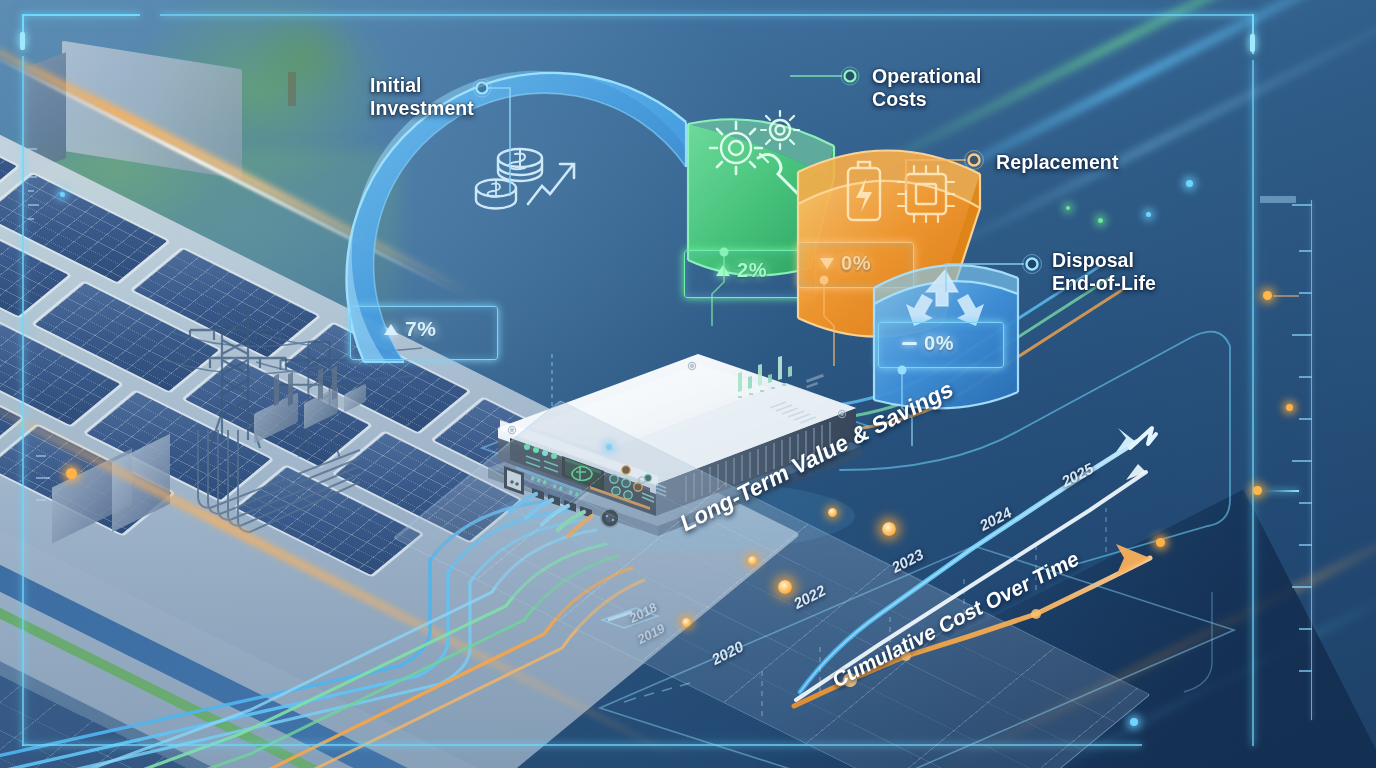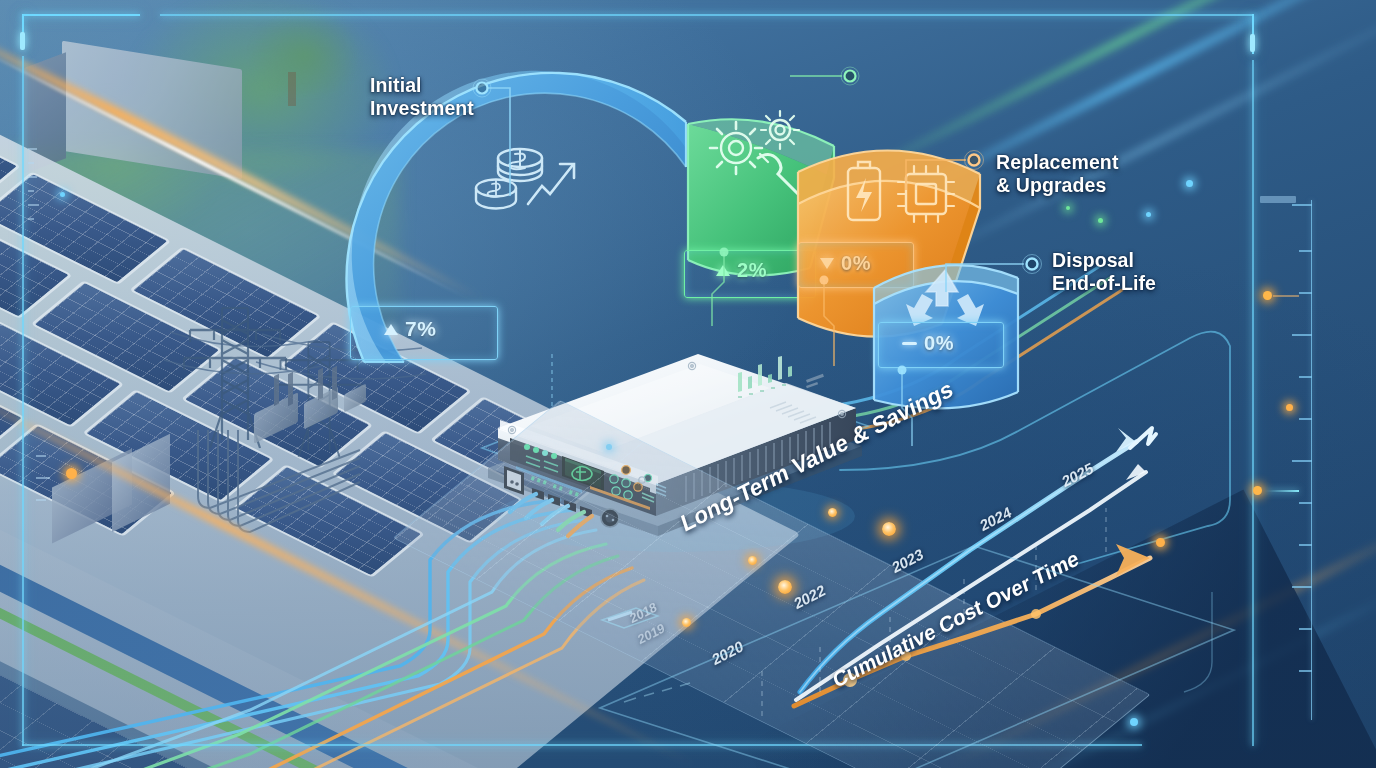"Operational" div.seg-lbl { html: none -> <div> <div>Operational</div> <div>Costs</div> </div> }
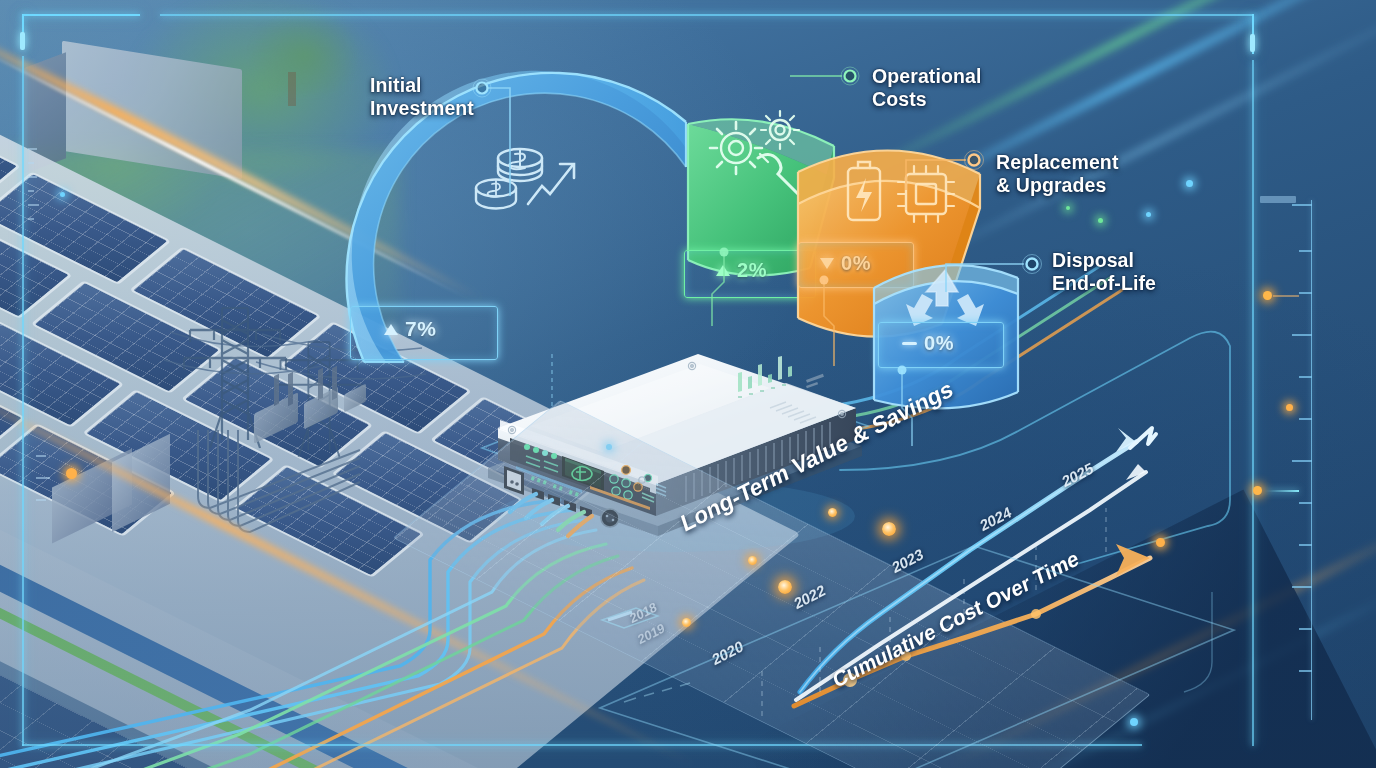"& Upgrades" div { html: <div>&amp; Upgrades</div> -> none }
